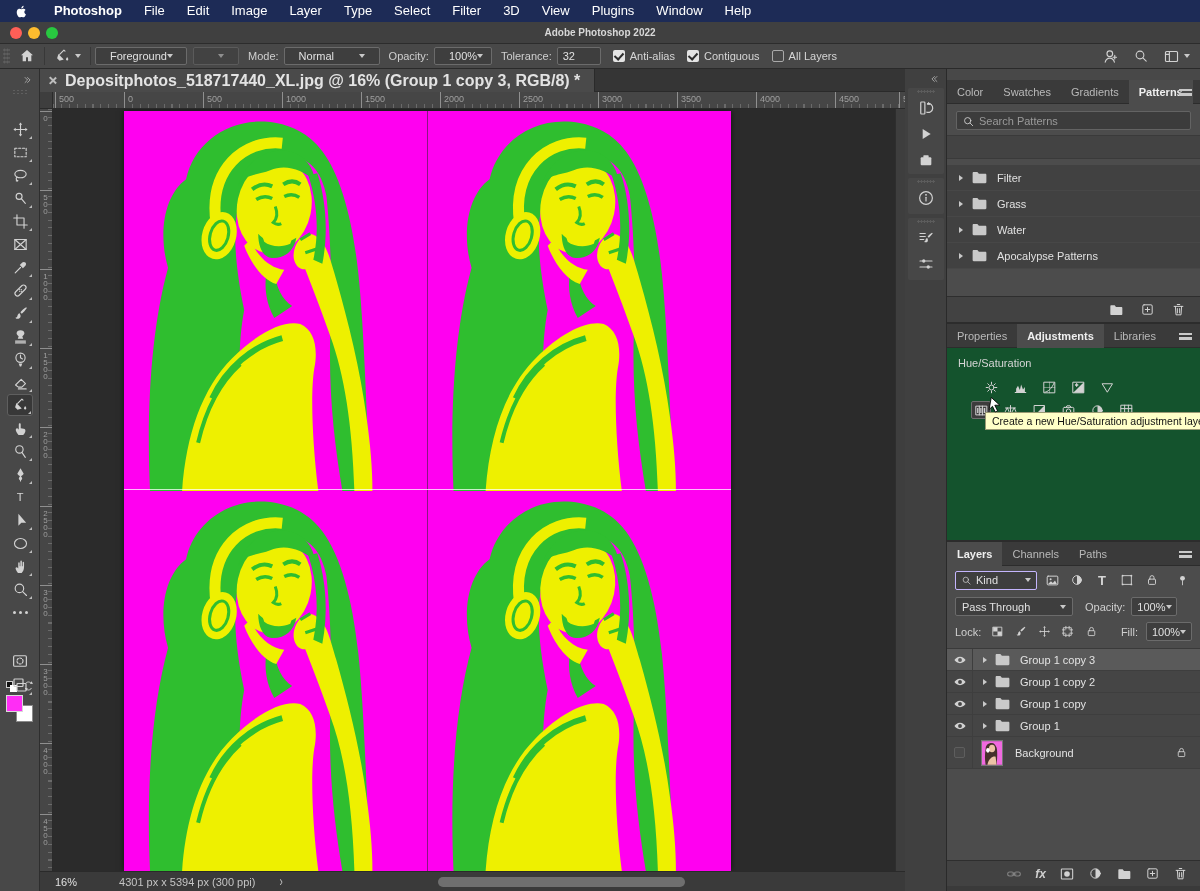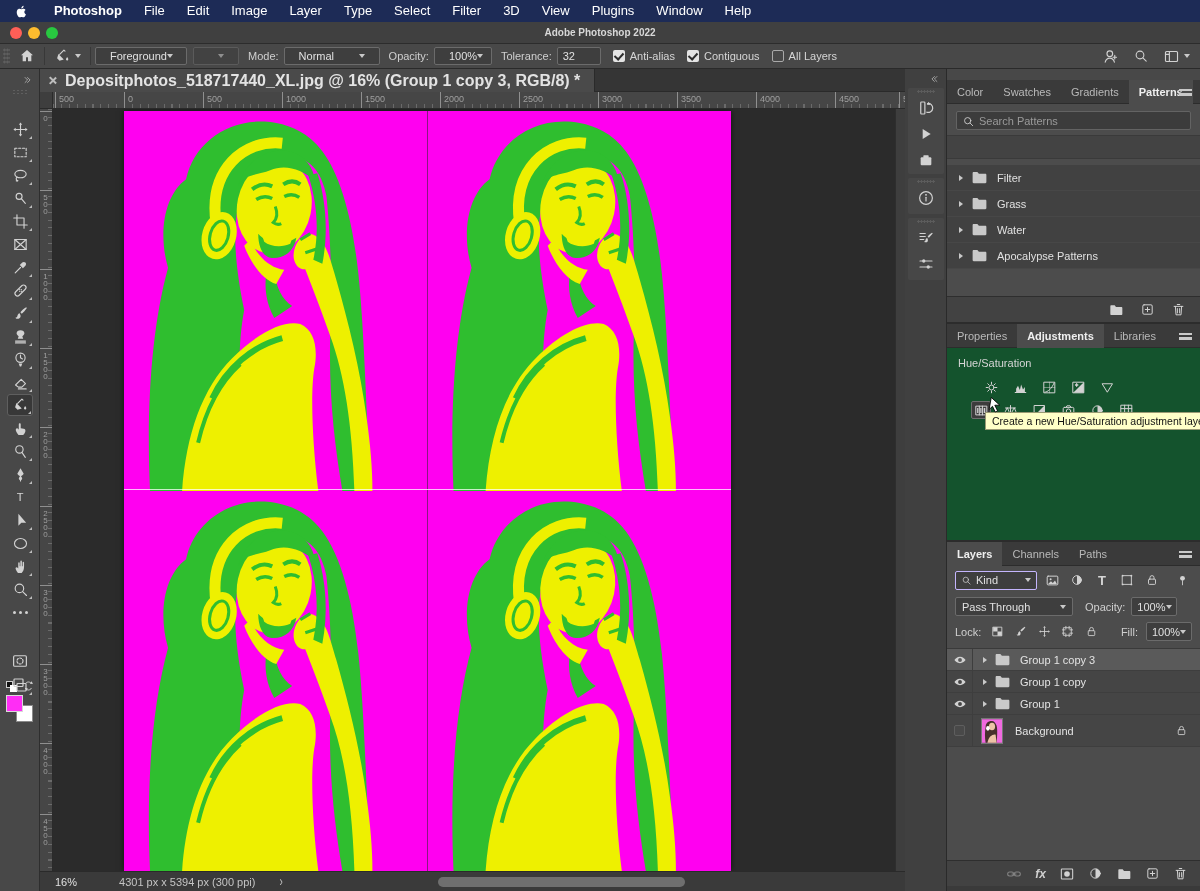"Group 1 copy 2" div.layer { html: none -> <div> <span> <svg> <use></use> </svg> </span> <span></span> <svg> <path></path> </svg> <span>Group 1 copy 2</span> </div> }
